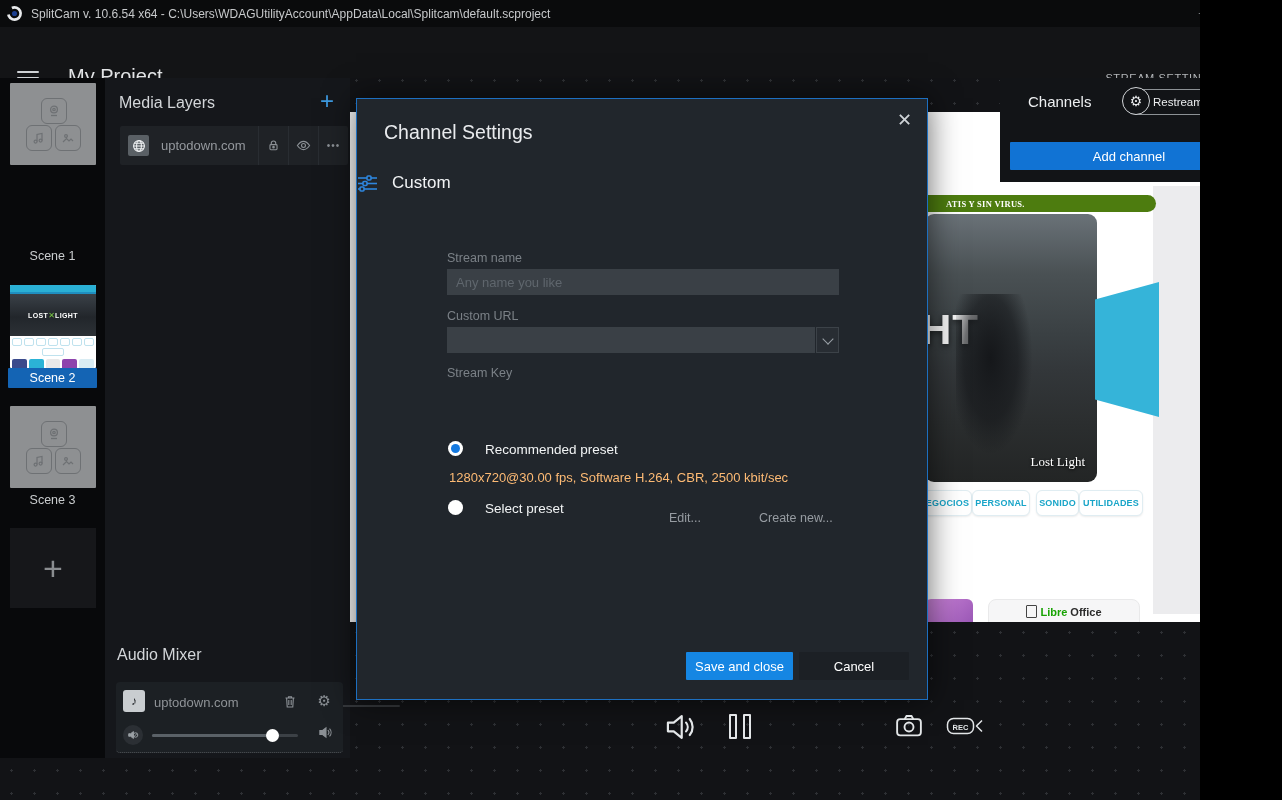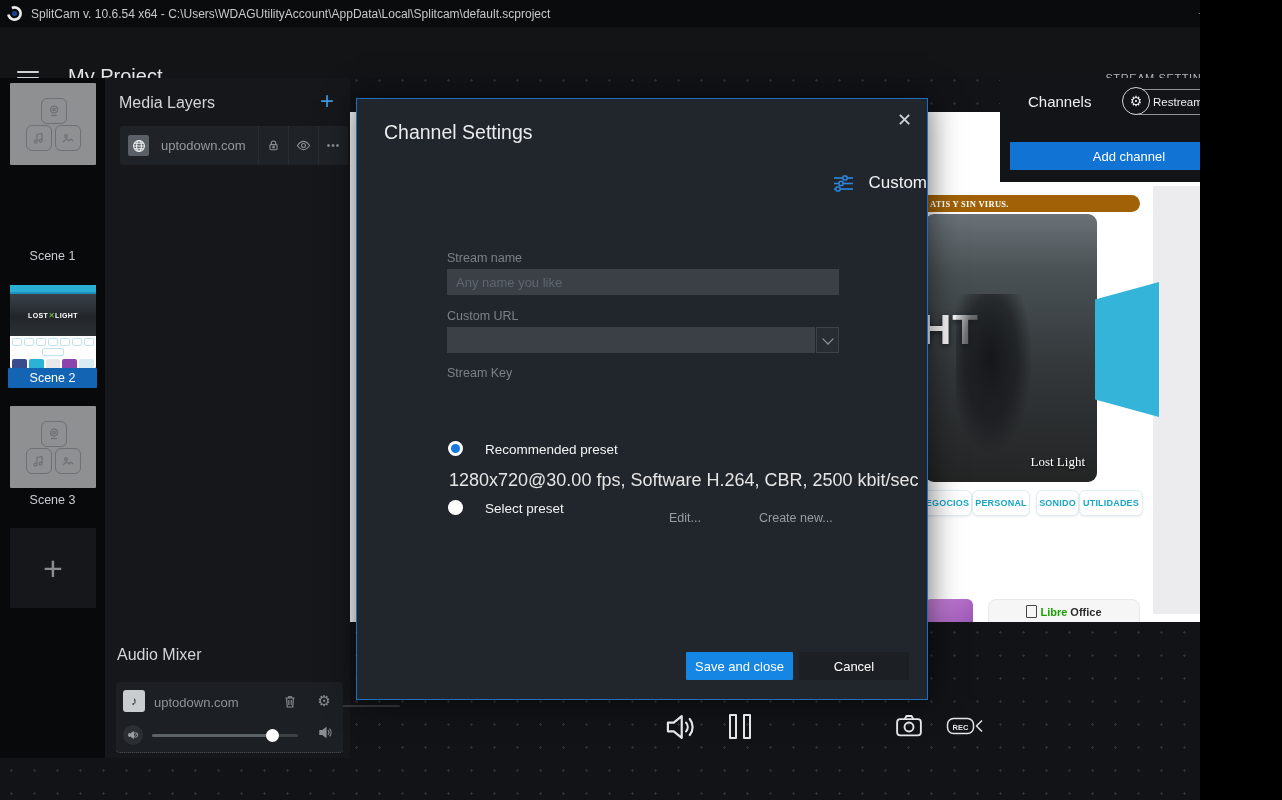"Custom" .customrow { justify-content: flex-end -> flex-start }
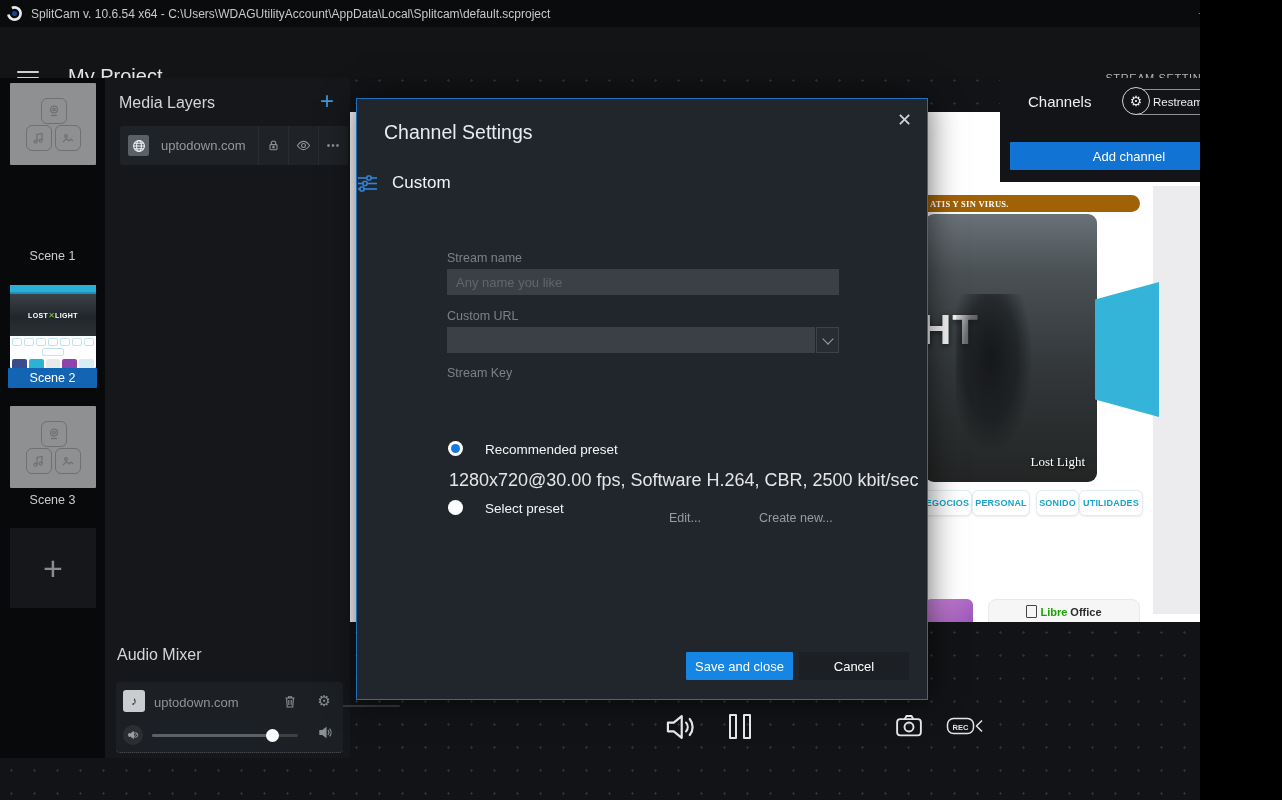"ATIS Y SIN VIRUS." .banner { background: #a16207 -> #4d7c0f; left: 420px -> 436px }
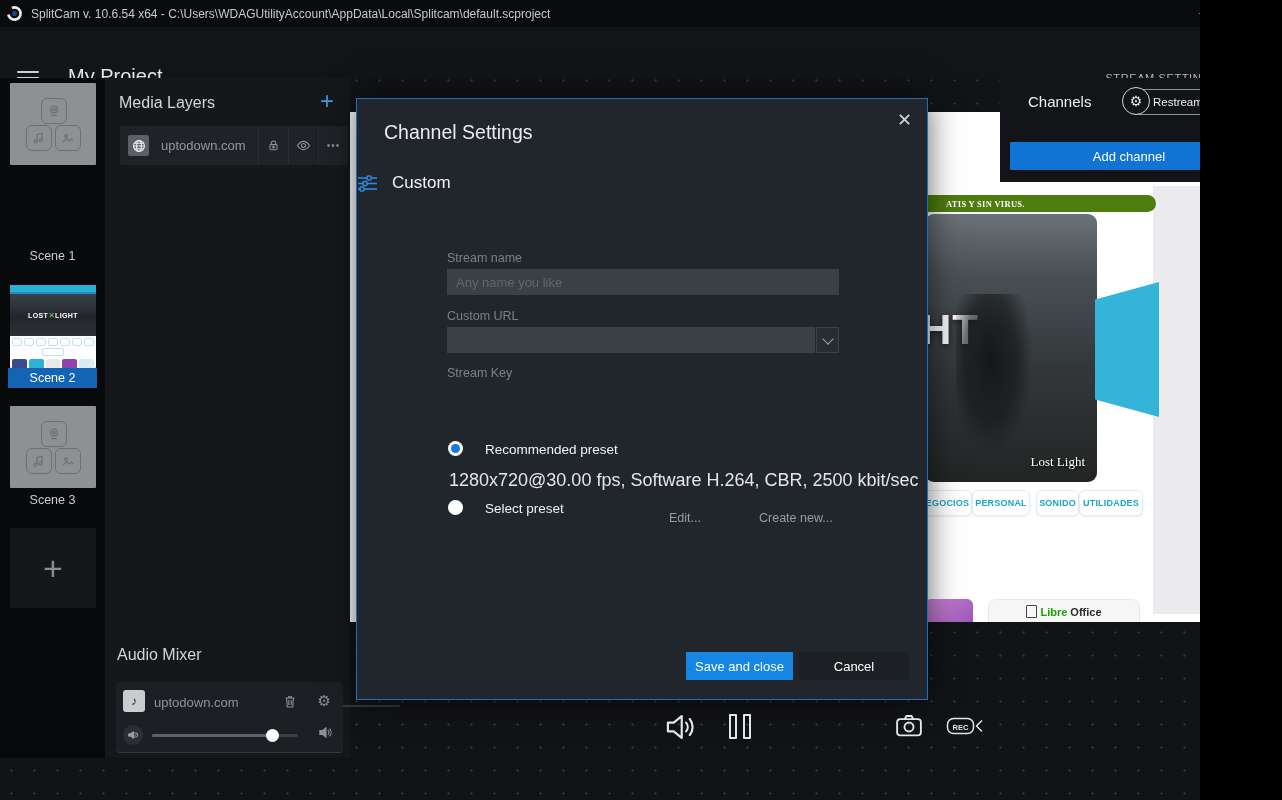"1280x720@30.00 fps, Software H.264, CBR," .pdesc { color: #e5e5e5 -> #fdba74; font-size: 18px -> 13px }
